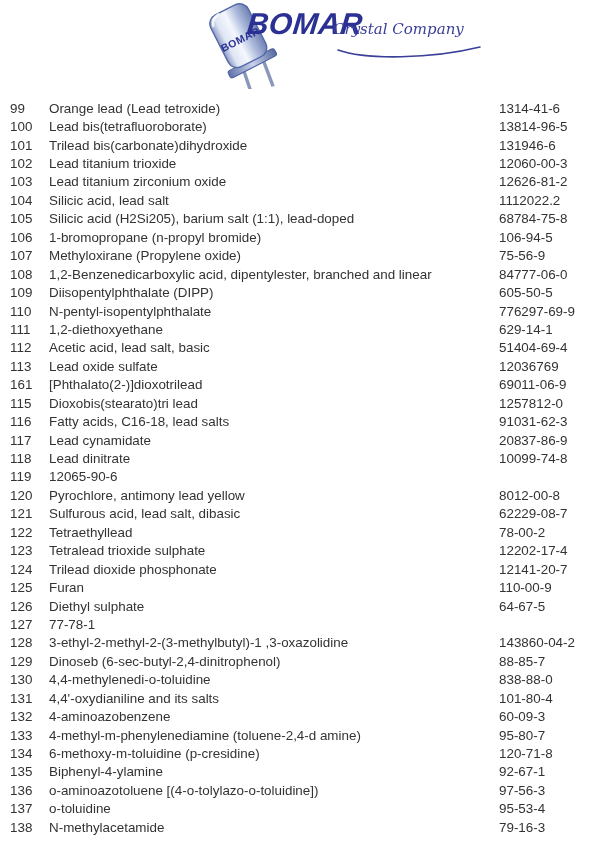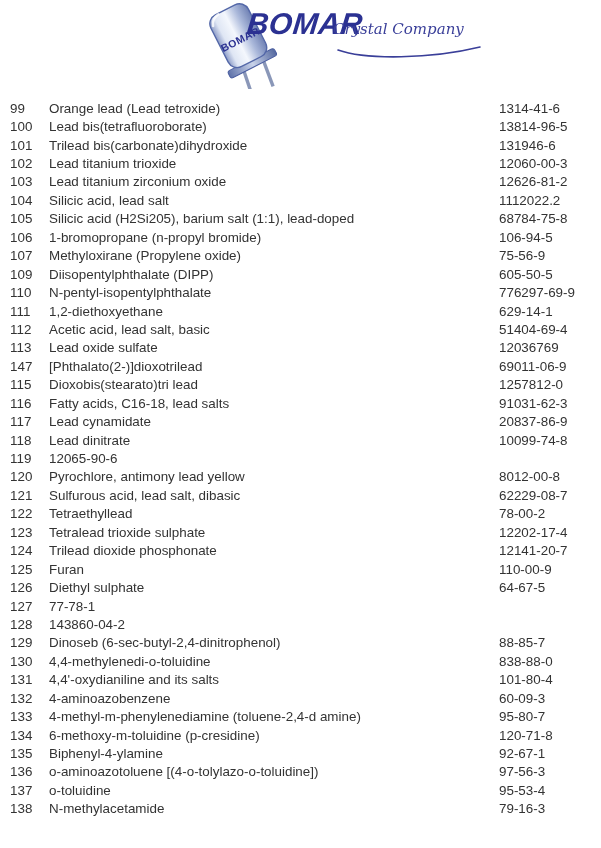"108" div.row { html: none -> <div> <span>108</span> <span>1,2-Benzenedicarboxylic acid, dipentylester, branched and linear</span> <span>84777-06-0</span> </div> }
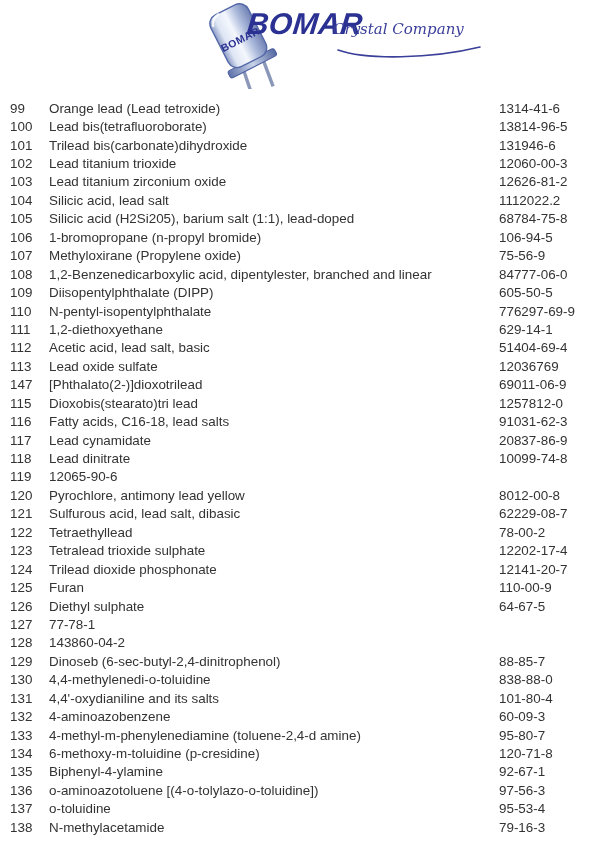"147" span.num { text: 147 -> 161 }
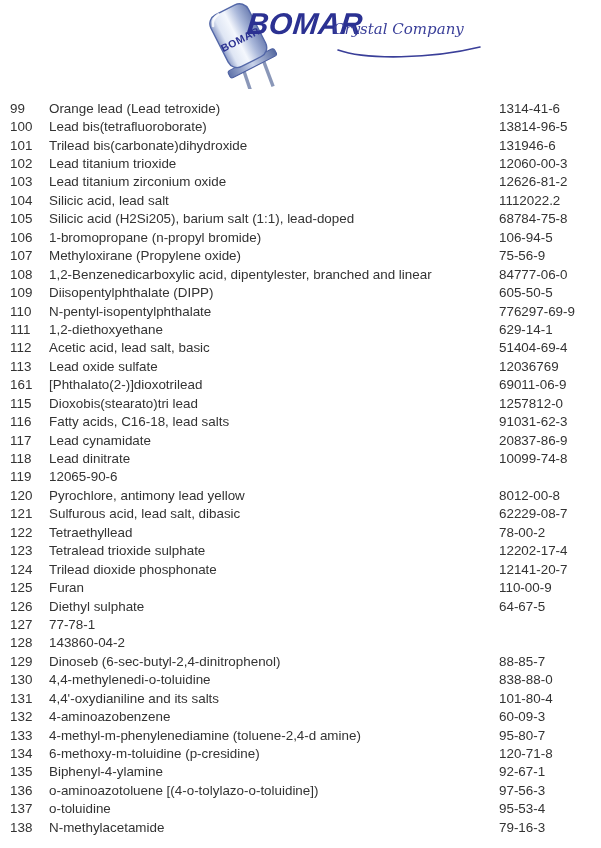"3-ethyl-2-methyl-2-(3-methylbutyl)-1" span.name { html: none -> <span>3-ethyl-2-methyl-2-(3-methylbutyl)-1 ,3-oxazolidine</span> }
